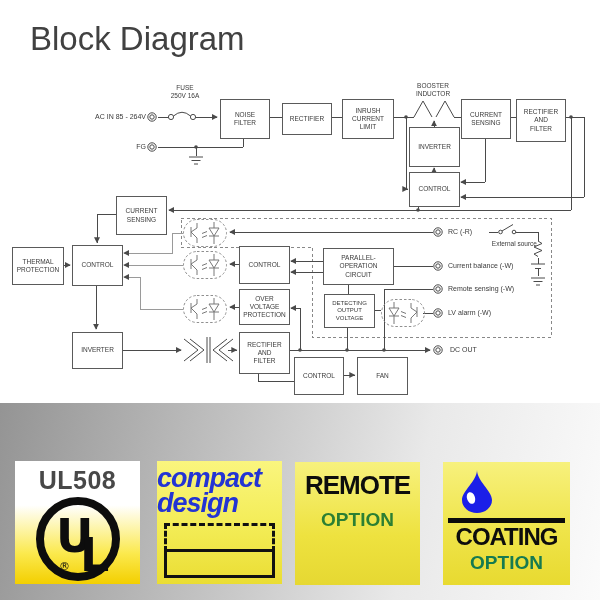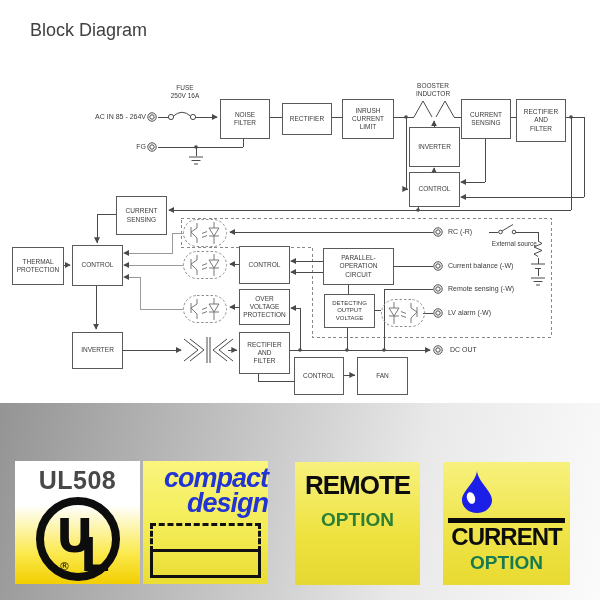"Block Diagram" .page-title { font-size: 18px -> 33px }
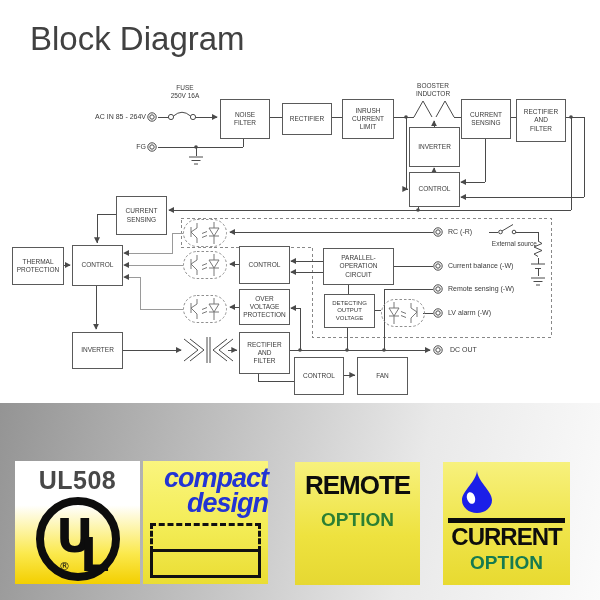"compact" .badge-compact { left: 143px -> 157px; text-align: right -> left }
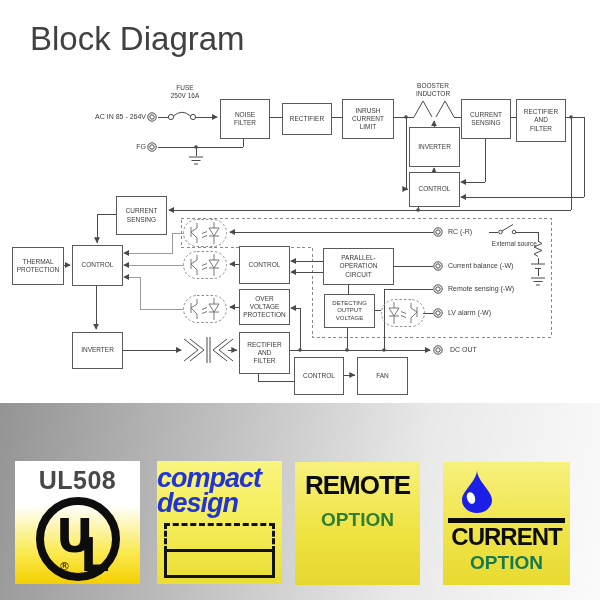"CURRENT" div.t1 { text: CURRENT -> COATING }
